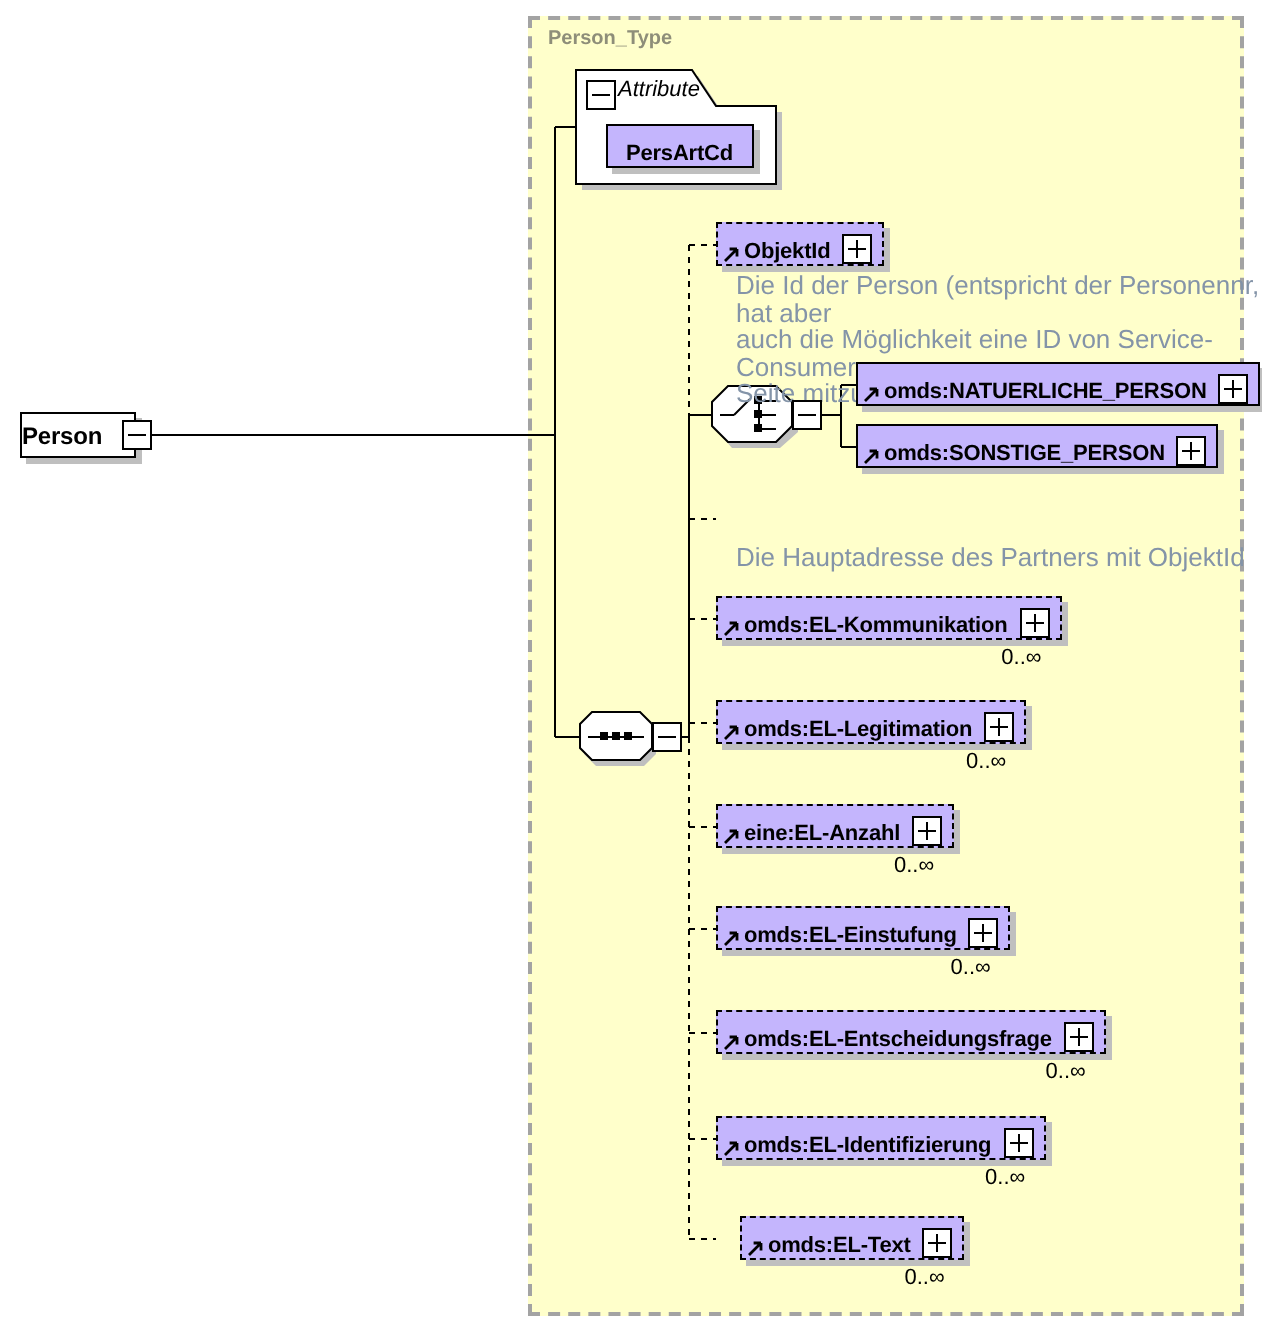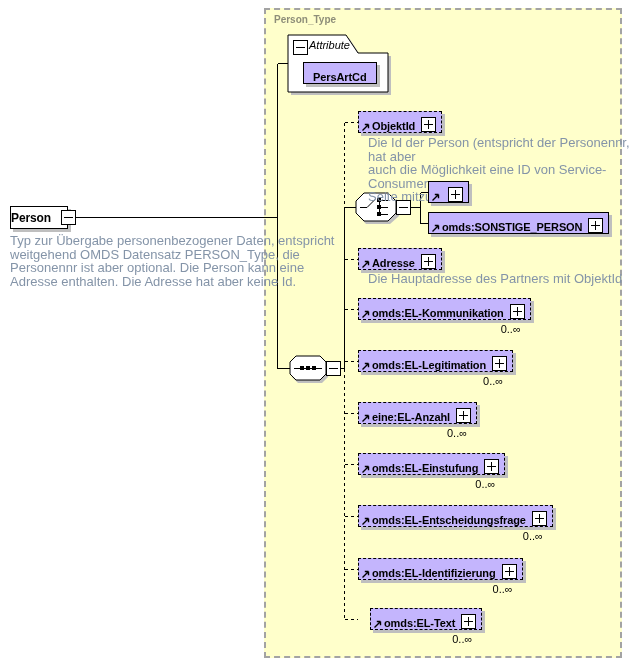"omds:NATUERLICHE_PERSON" span.el-label { html: none -> <span>omds:NATUERLICHE_PERSON</span> }
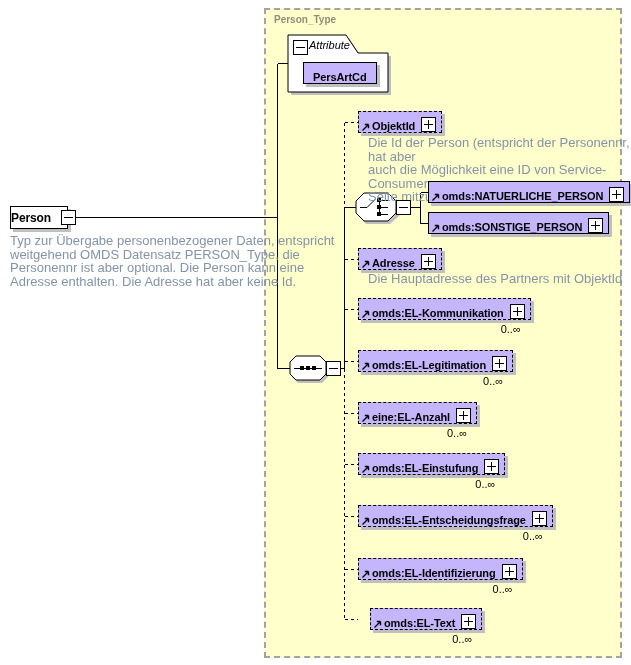"Typ zur Übergabe personenbezogener" div.annot { html: <div>Typ zur Übergabe personenbezogener Daten, entspricht weitgehend OMDS Datensatz PERSON_Type, die Personennr ist aber optional. Die Person kann eine Adresse enthalten. Die Adresse hat aber keine Id.</div> -> none }
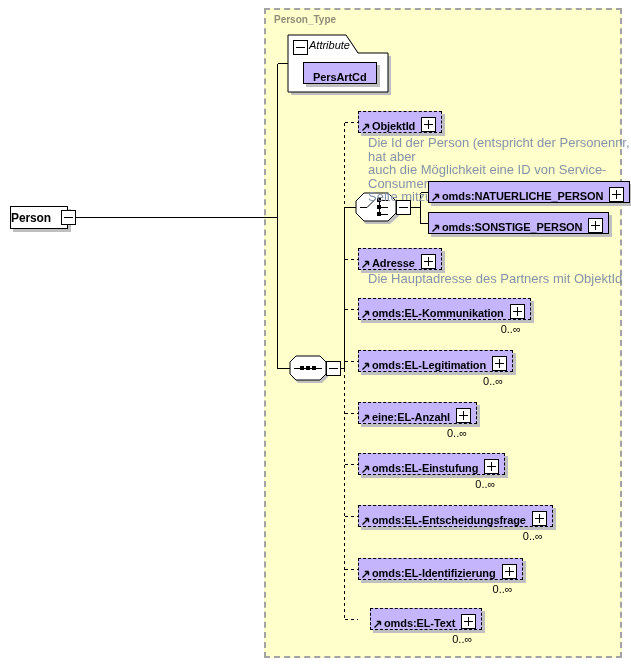"Adresse" div.el-wrap { html: <div> <div> <svg> <path></path> </svg> <span>Adresse</span> <span></span> </div> </div> -> none }
